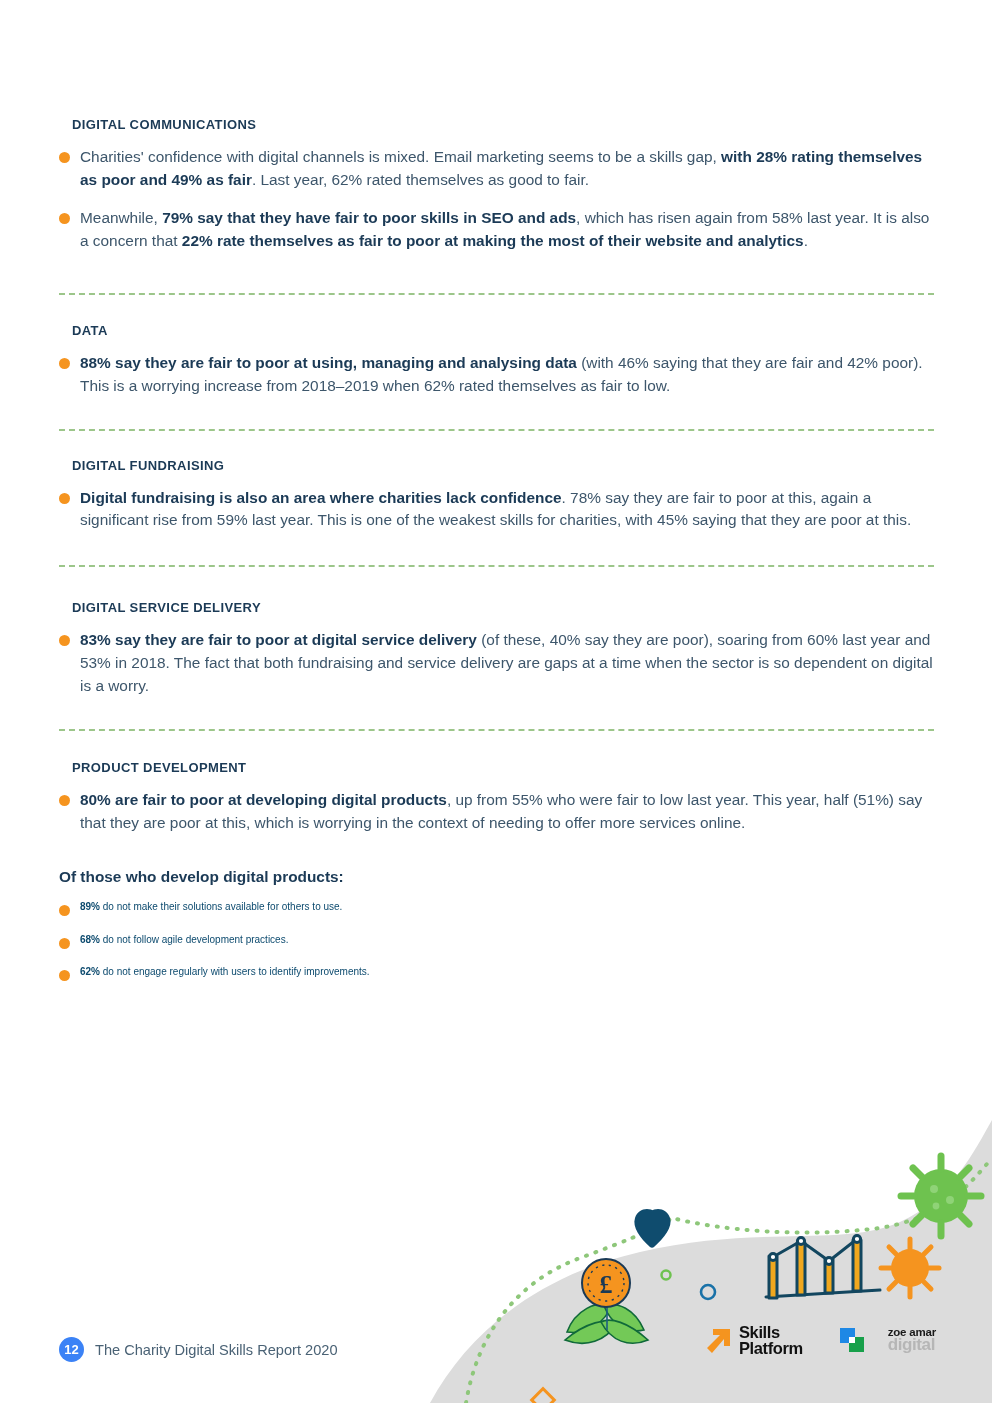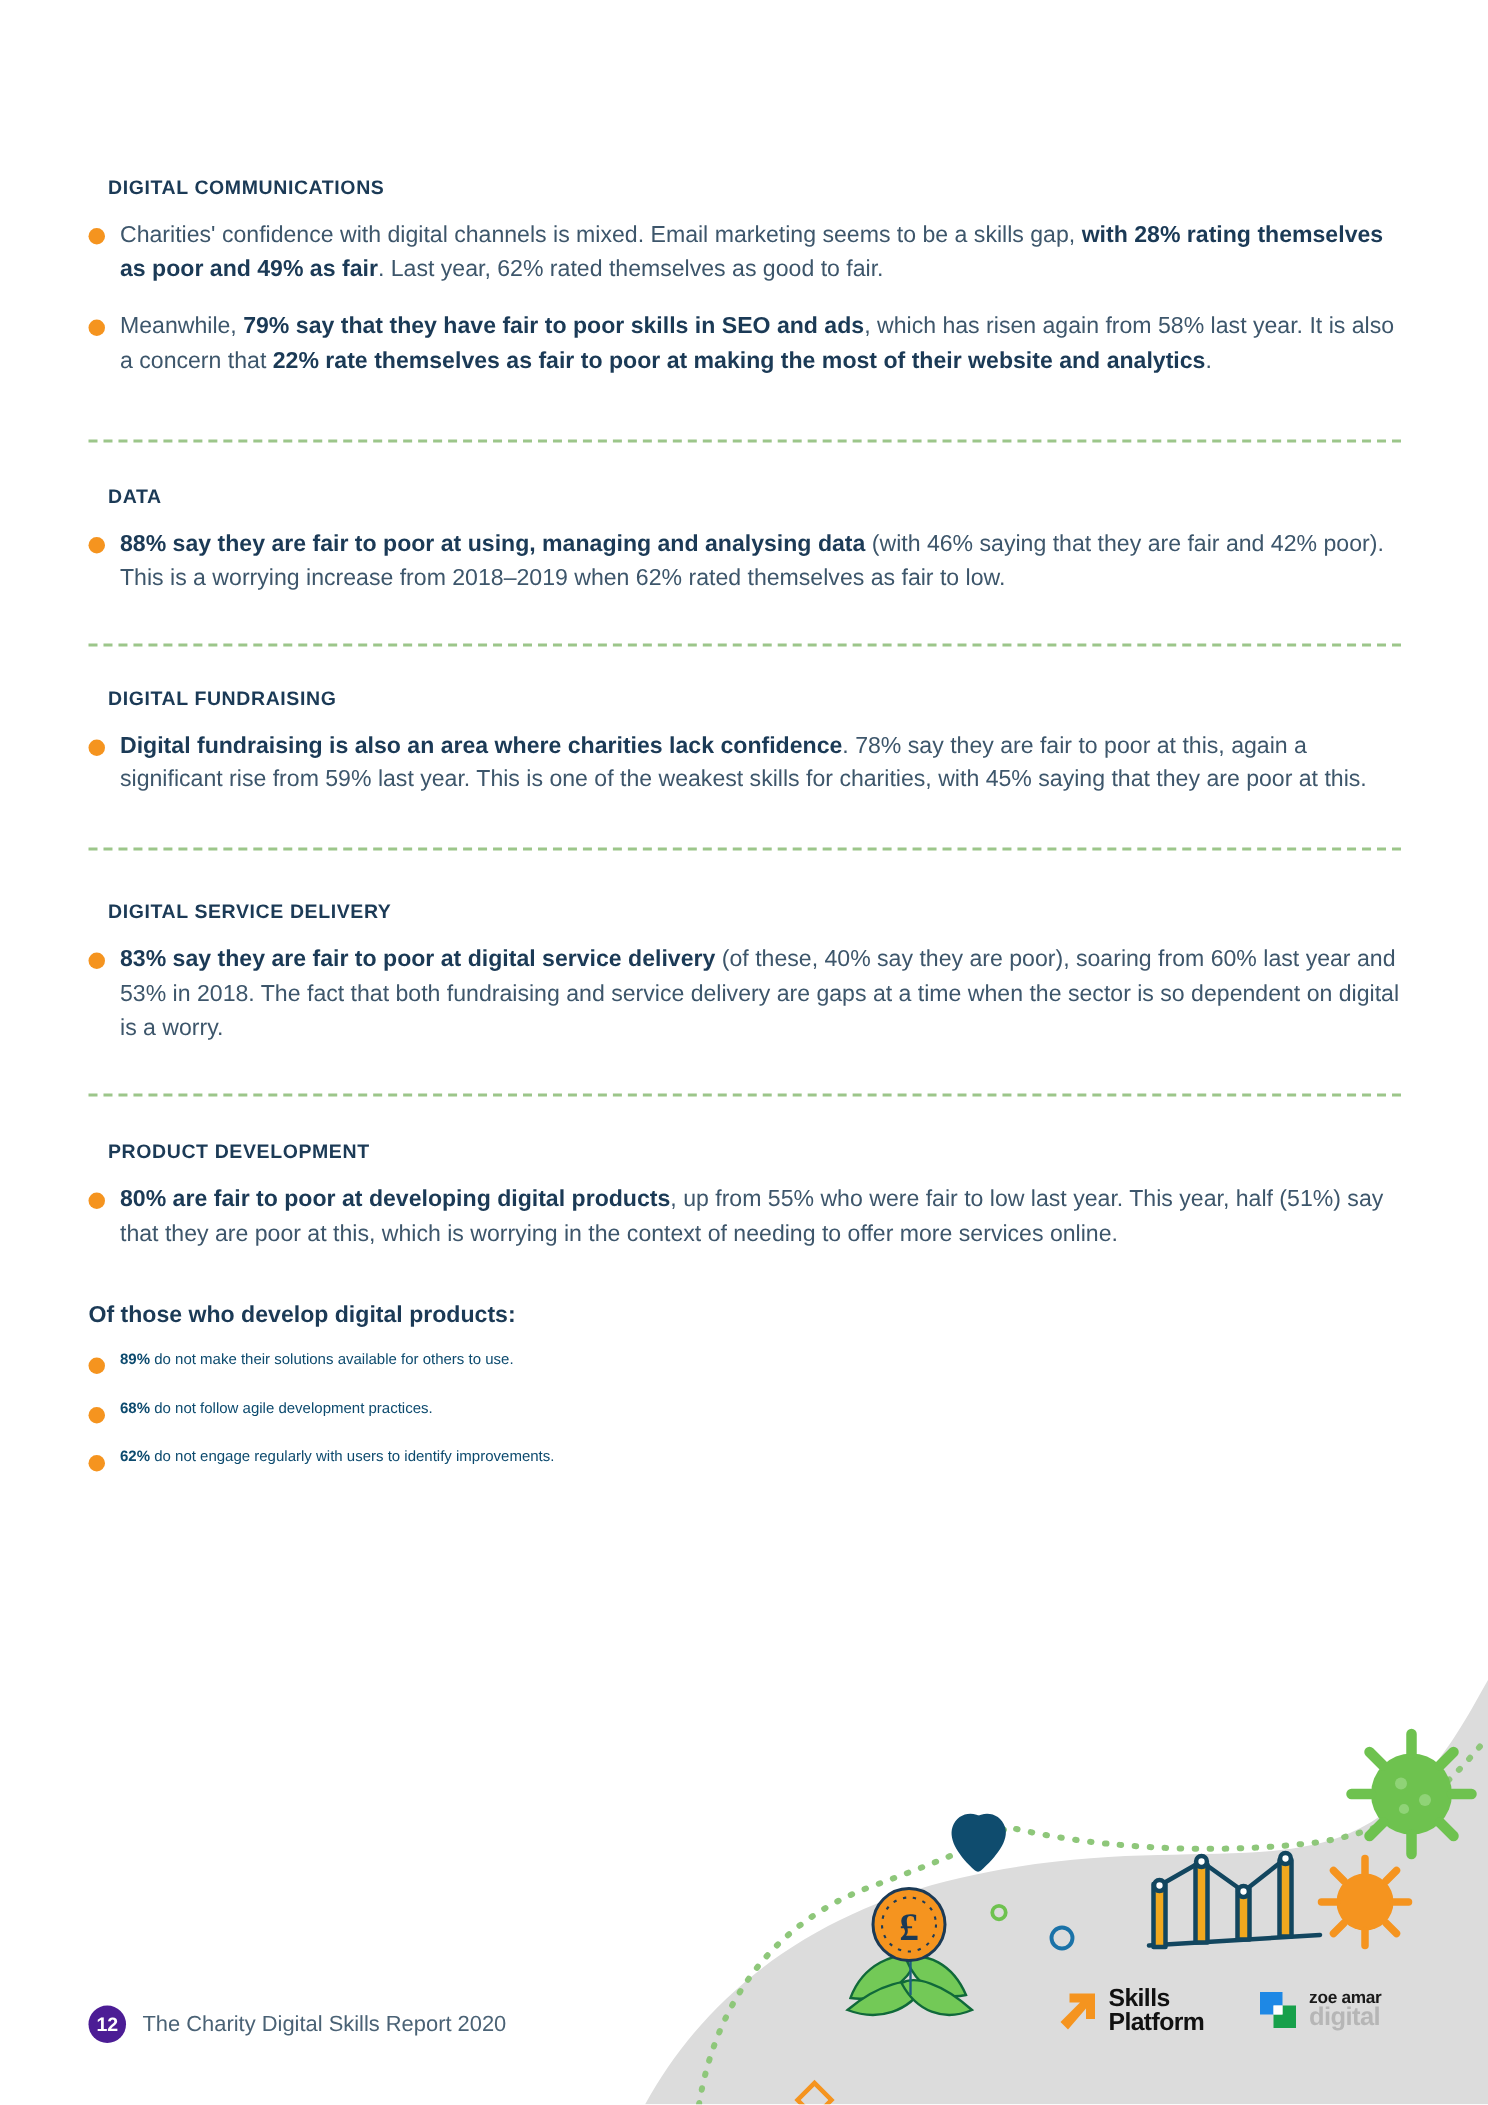"zoe amar" .logo-zoe { gap: 6px -> 21px }
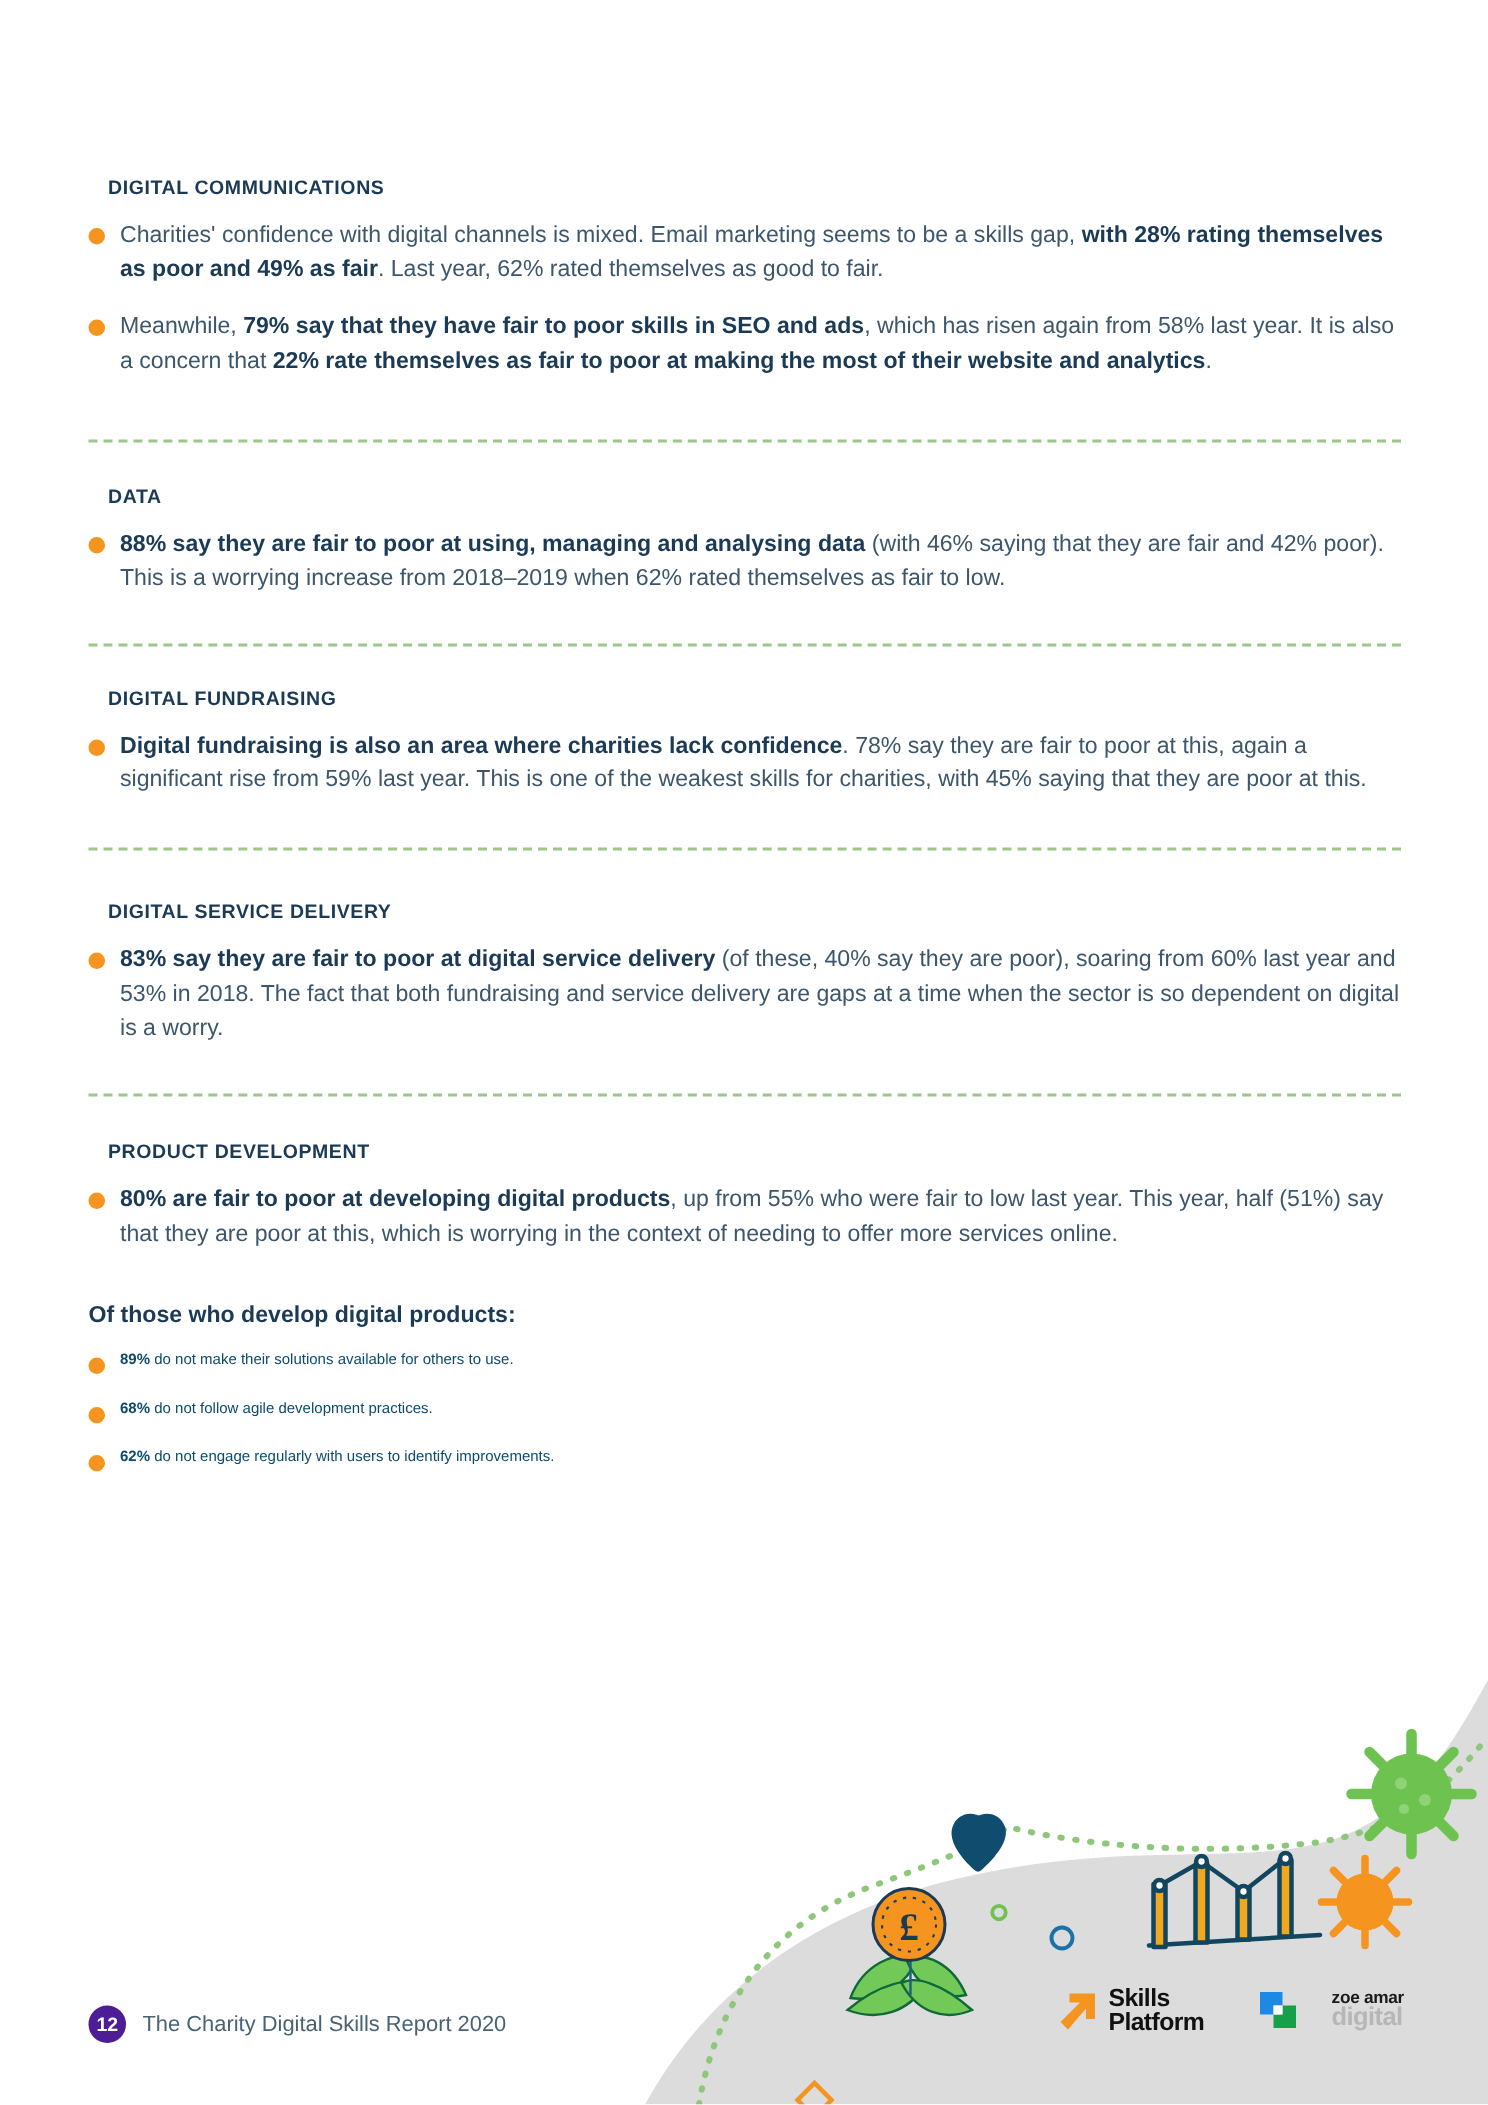"12" .page-badge { background: #4c1d95 -> #3b82f6 }
